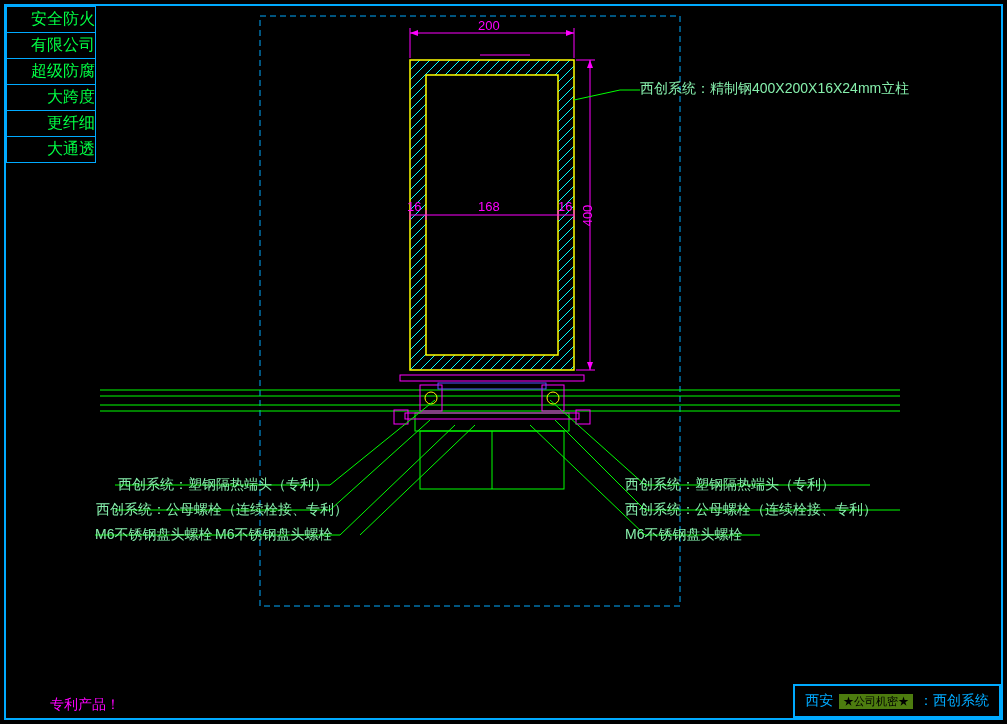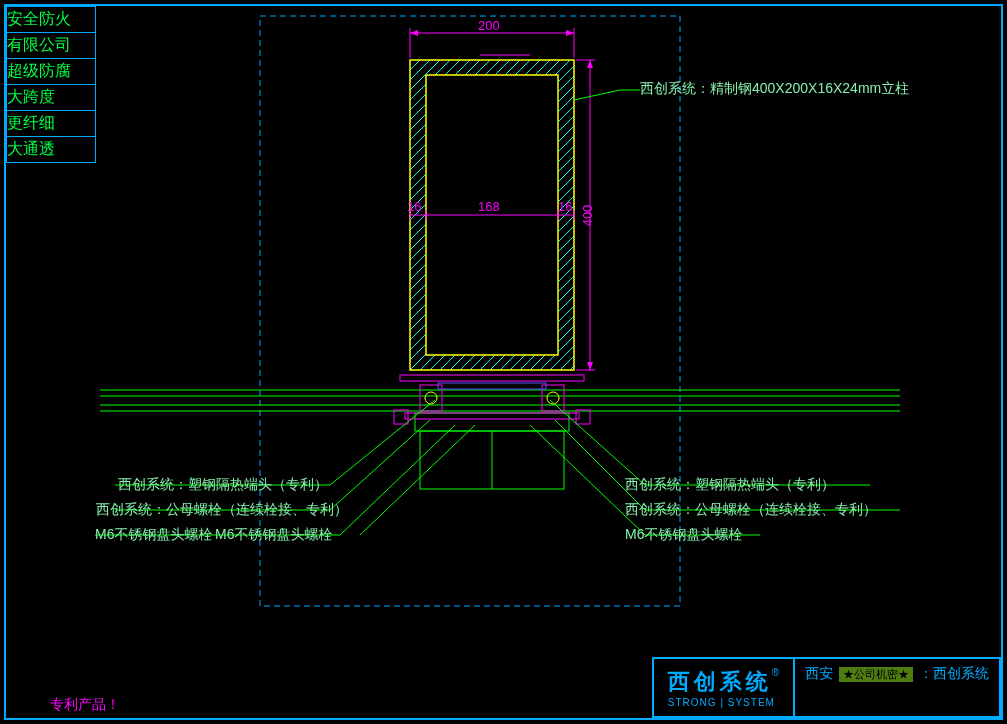"安全防火" .sidebar-item { text-align: left -> right }
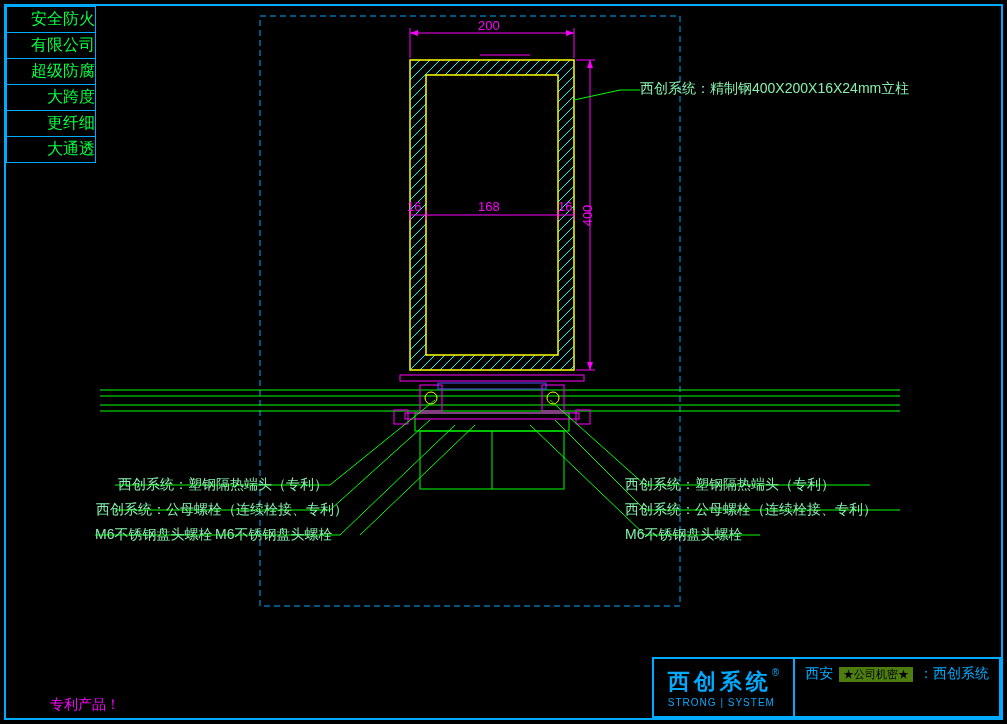"西创系统®" div.tb-left { html: <div> <div> <span>西创系统</span><span>®</span> </div> <div>STRONG | SYSTEM</div> </div> -> none }
